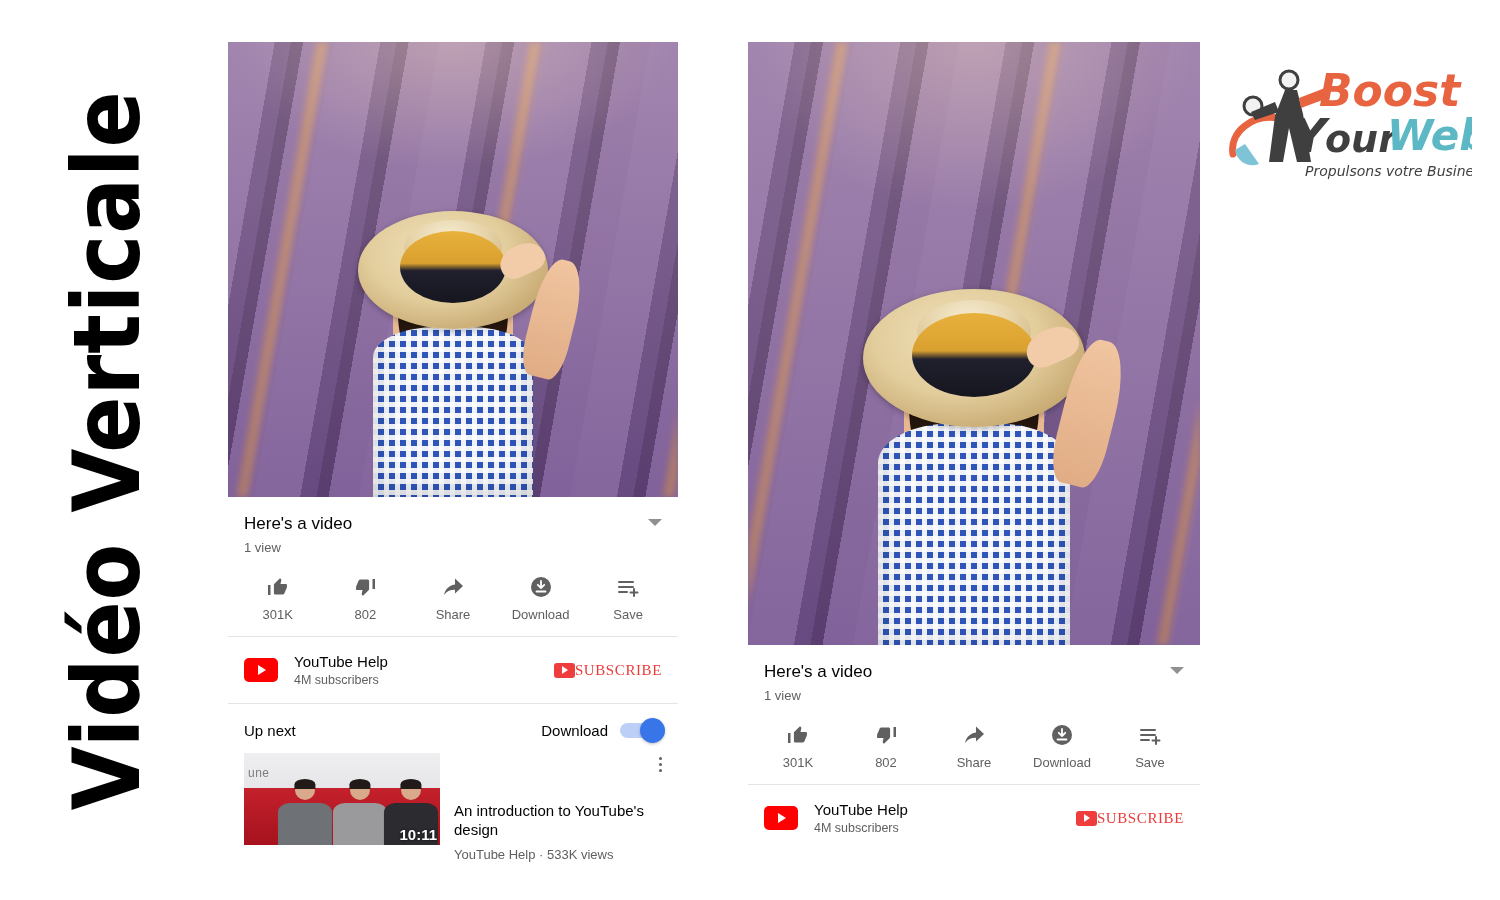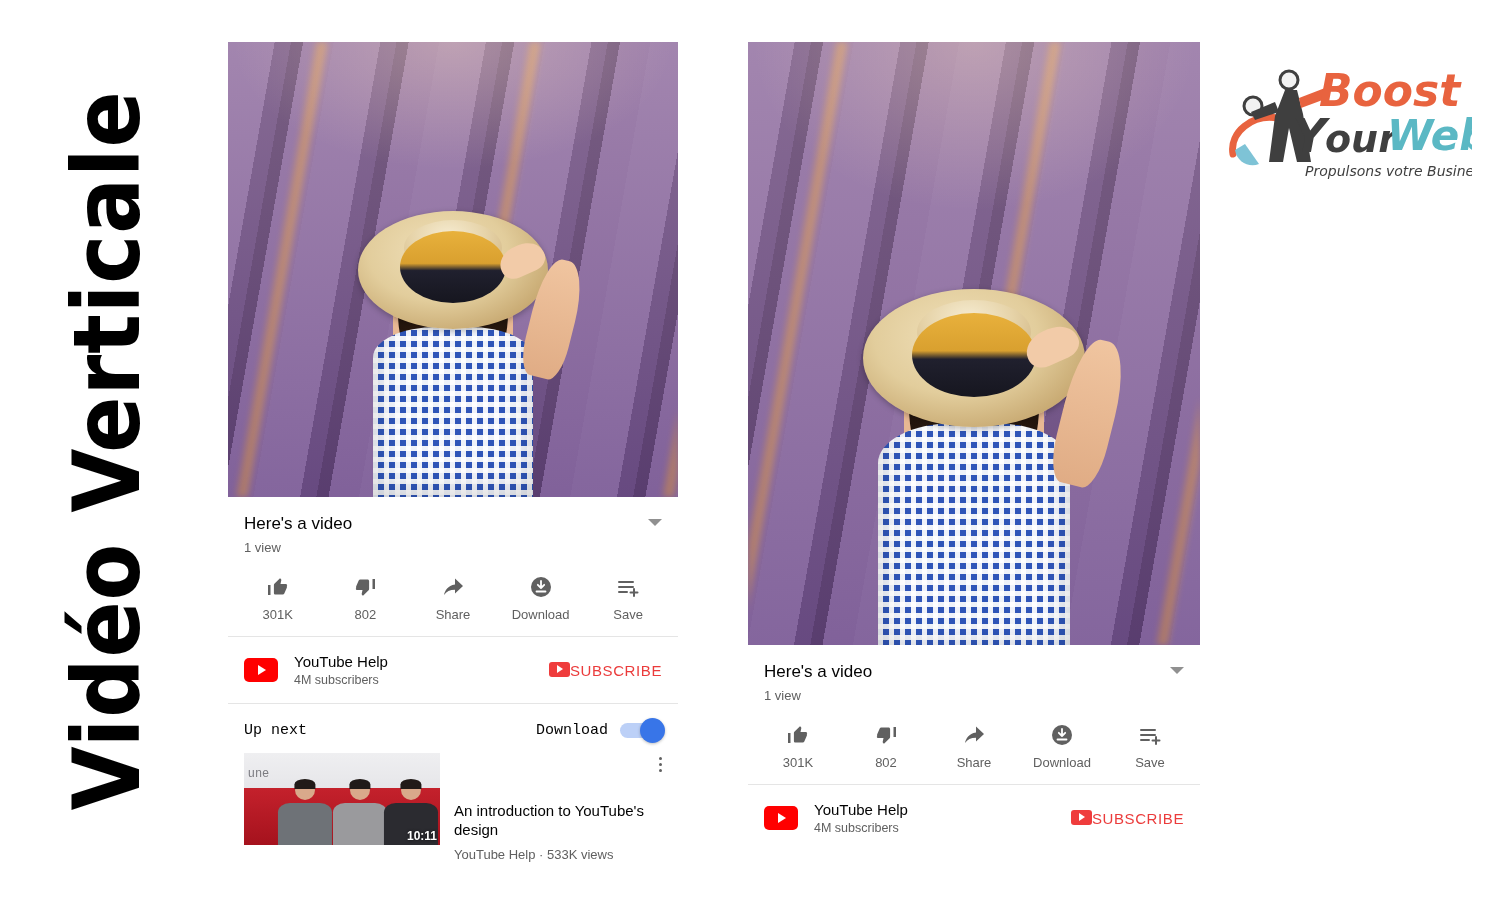"SUBSCRIBE" .subscribe-btn { align-items: none -> center; font-family: none -> Liberation Serif, serif }
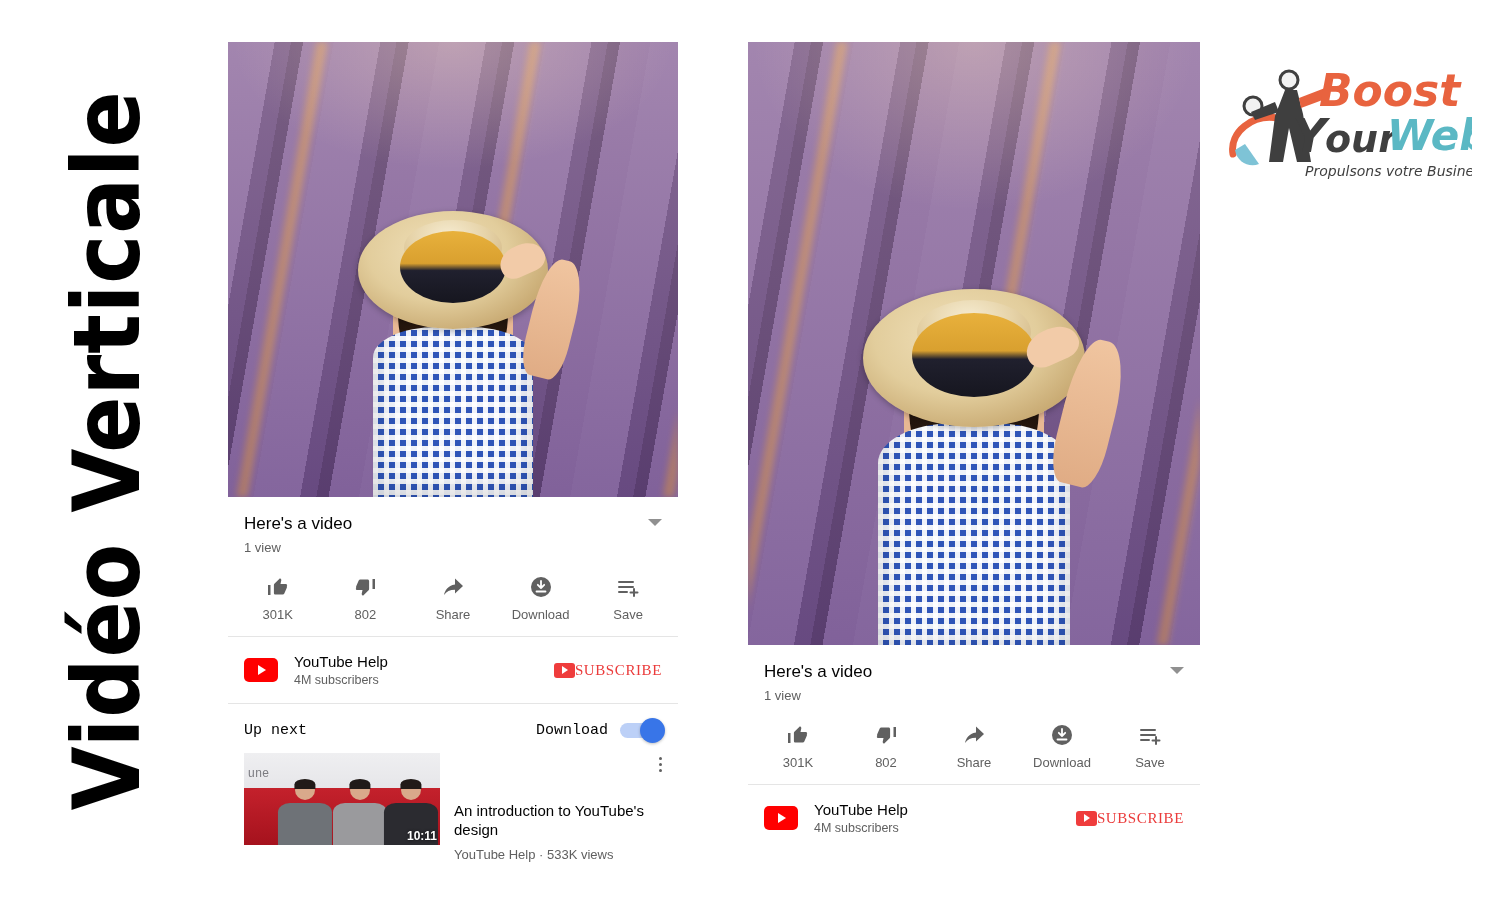"Up next" .upnext-head { font-family: Liberation Mono, monospace -> none }
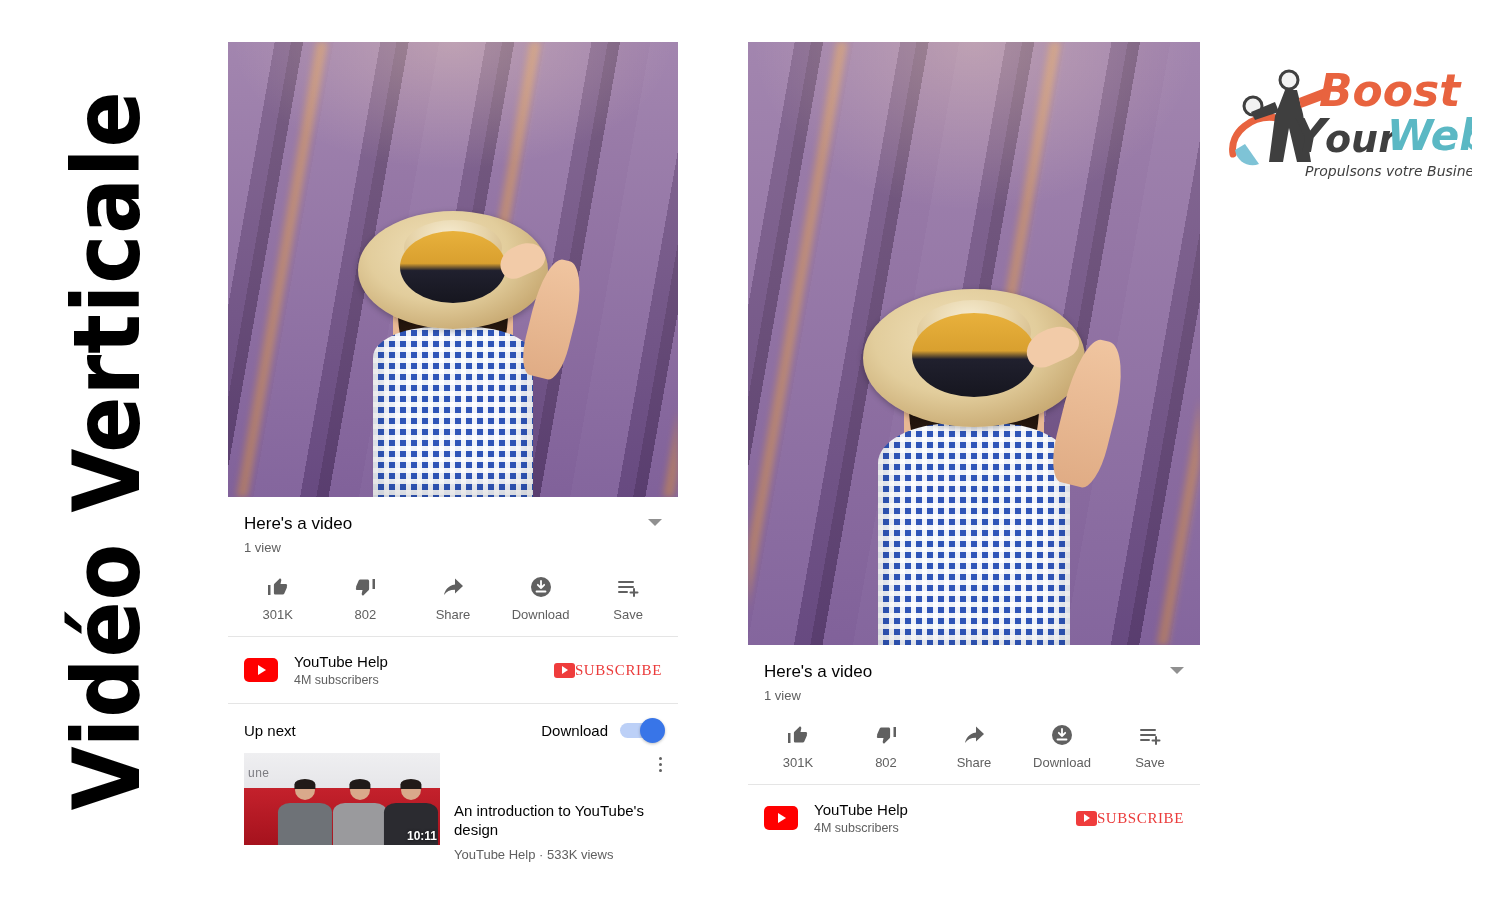"10:11" .upnext-thumb .timebadge { font-size: 12px -> 15px }
